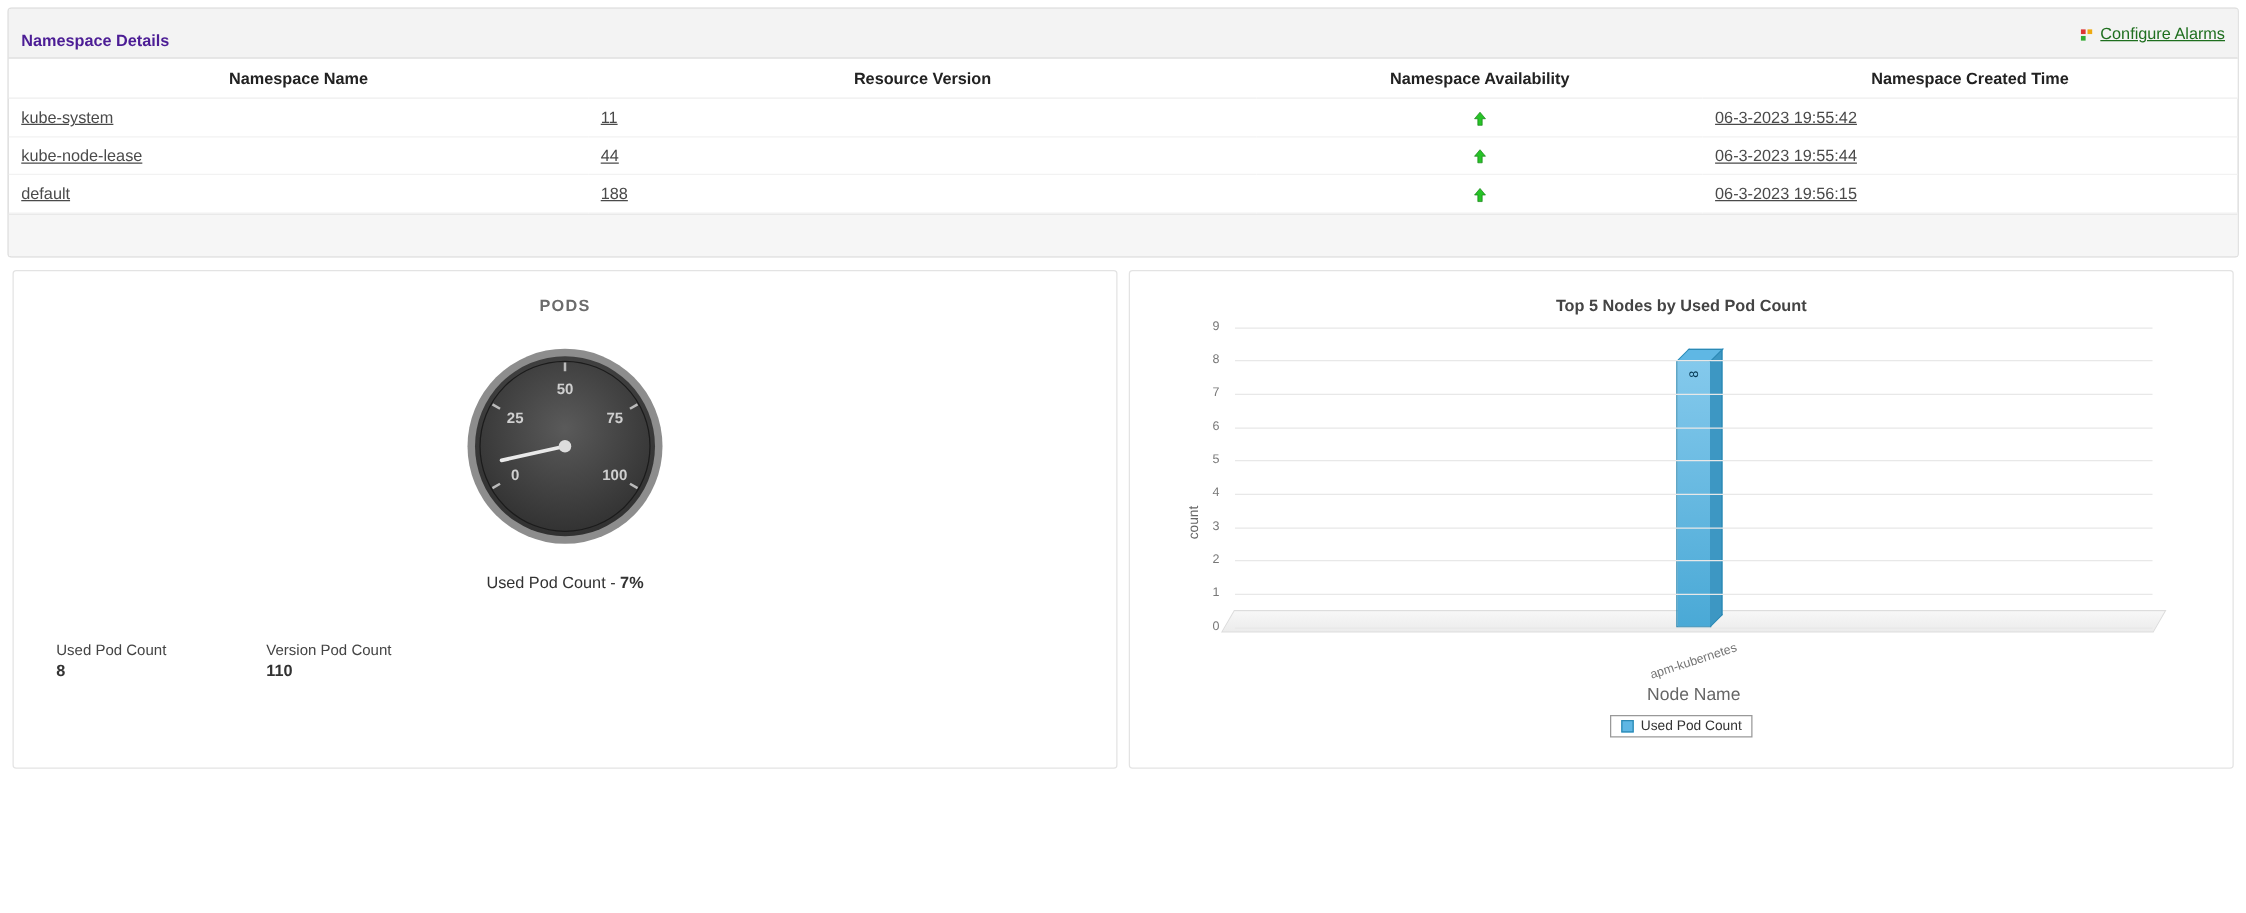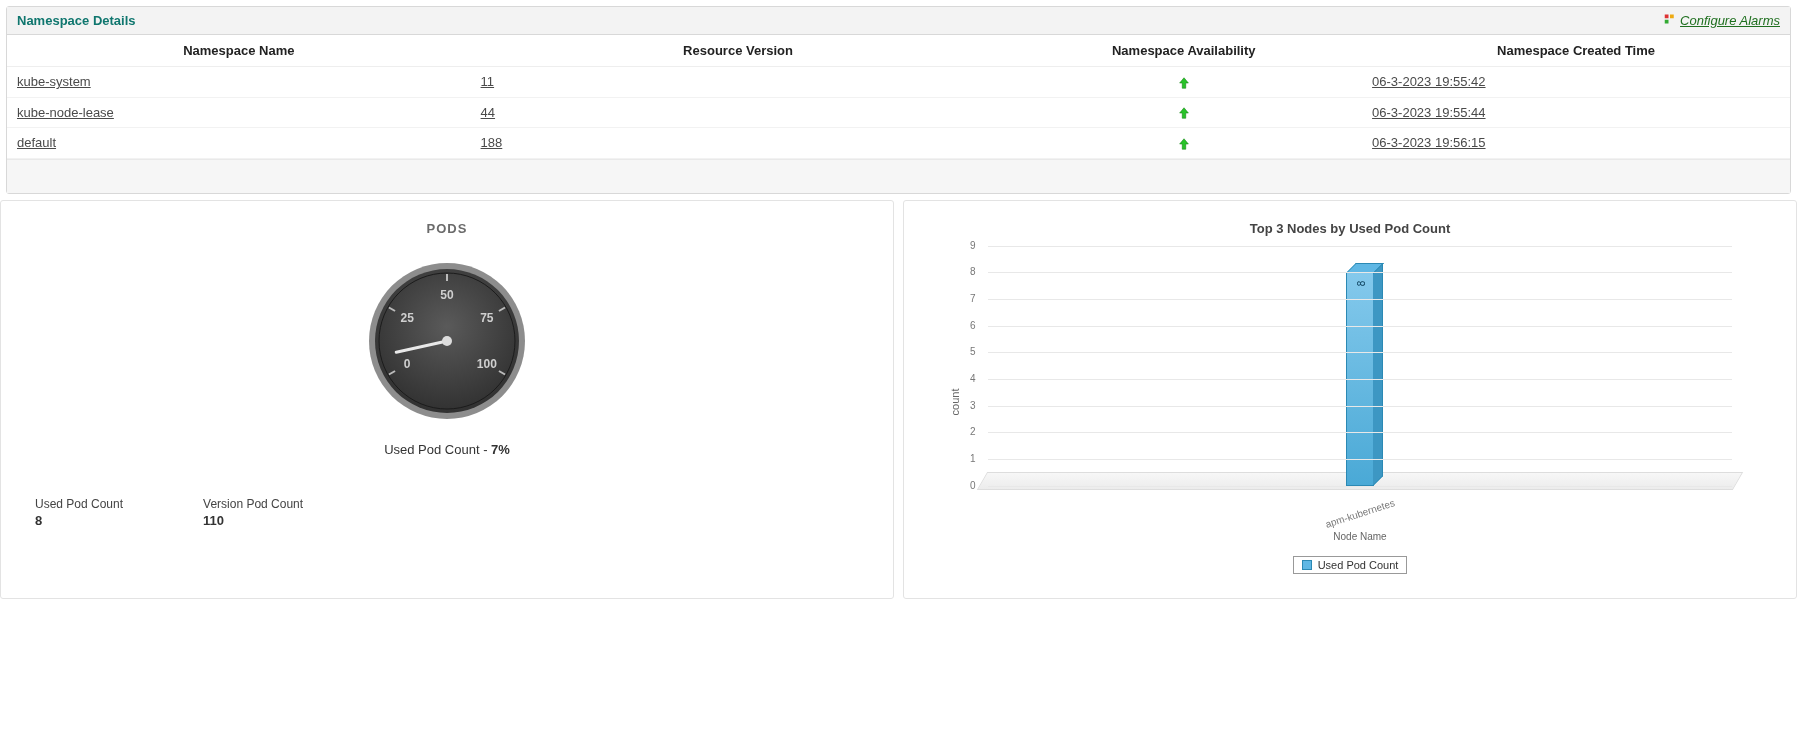"Namespace Details" .panel-header .title { color: #0f766e -> #4c1d95; margin-top: none -> 12px }
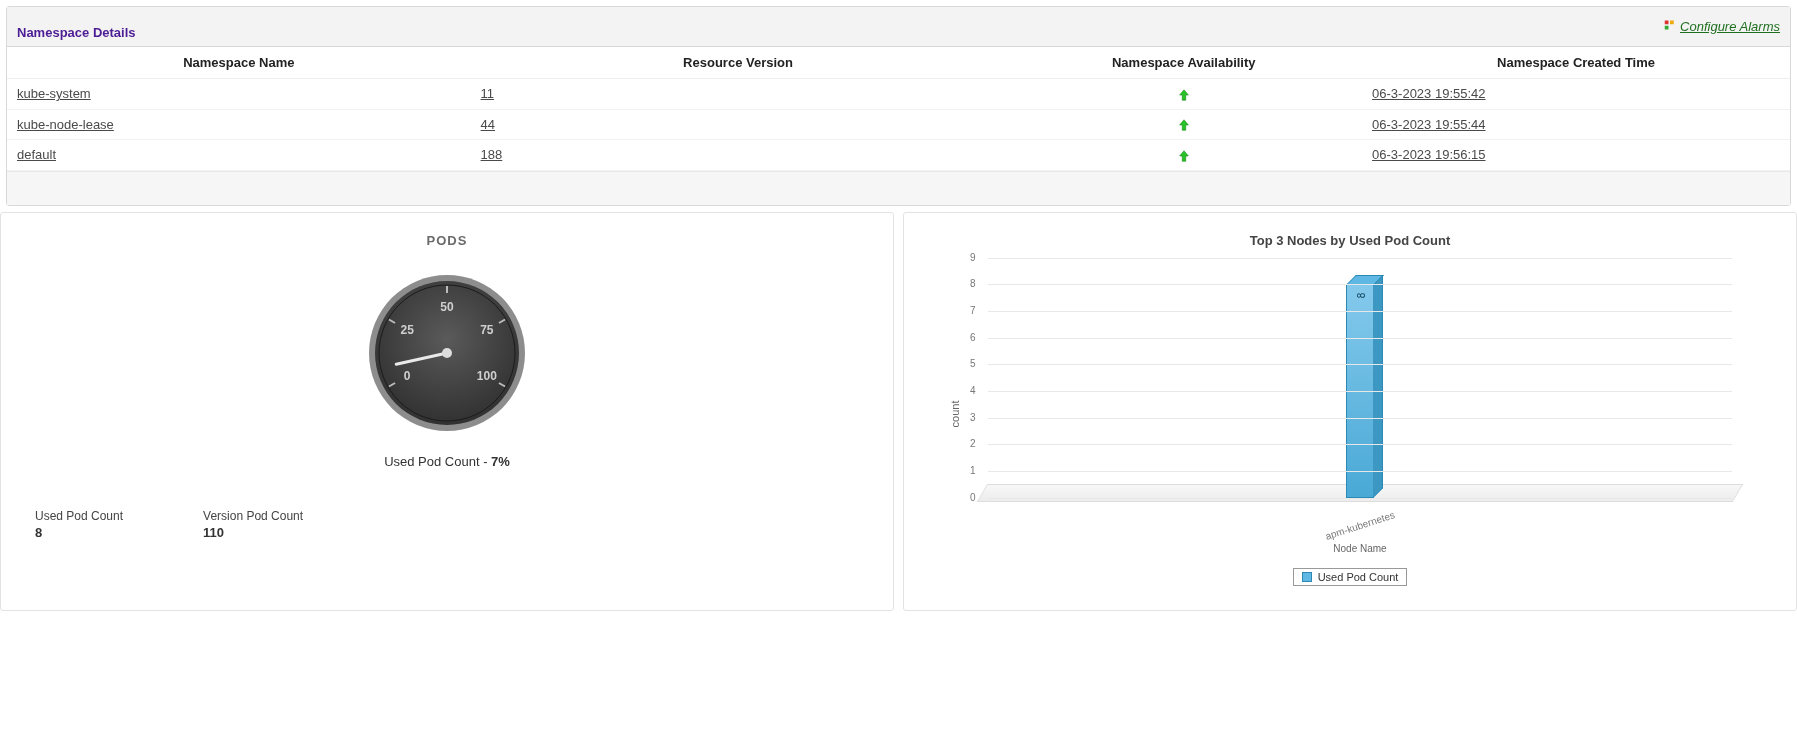"Configure Alarms" .alarm-link { align-items: flex-start -> flex-end; font-style: italic -> none }
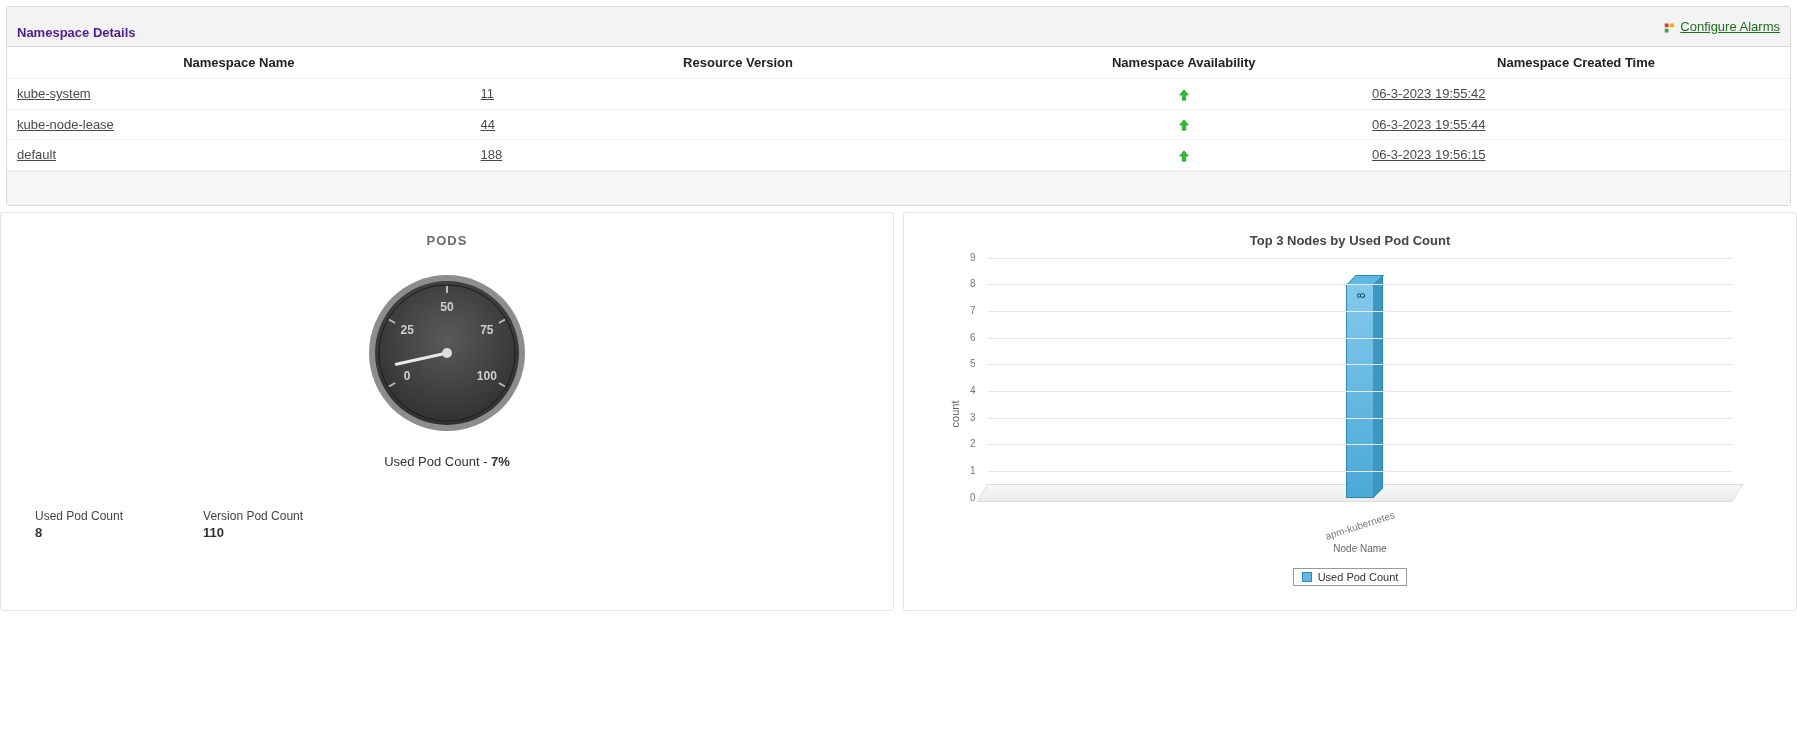"PODS" .row { margin: 0 -> 10px }
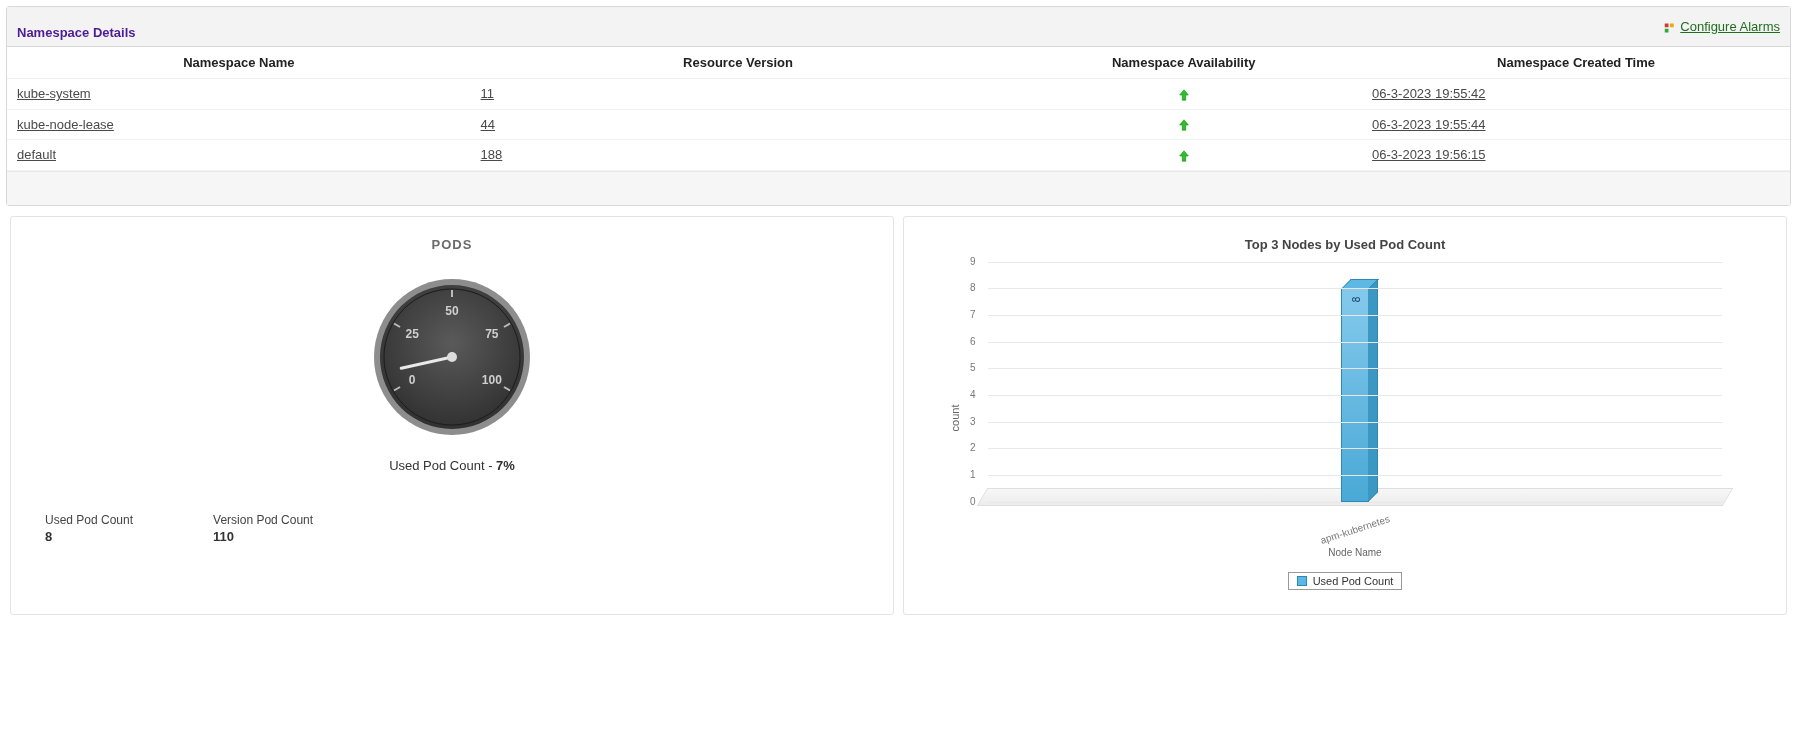"Top 3 Nodes by Used" div.chart-title { text: 3 -> 5 }
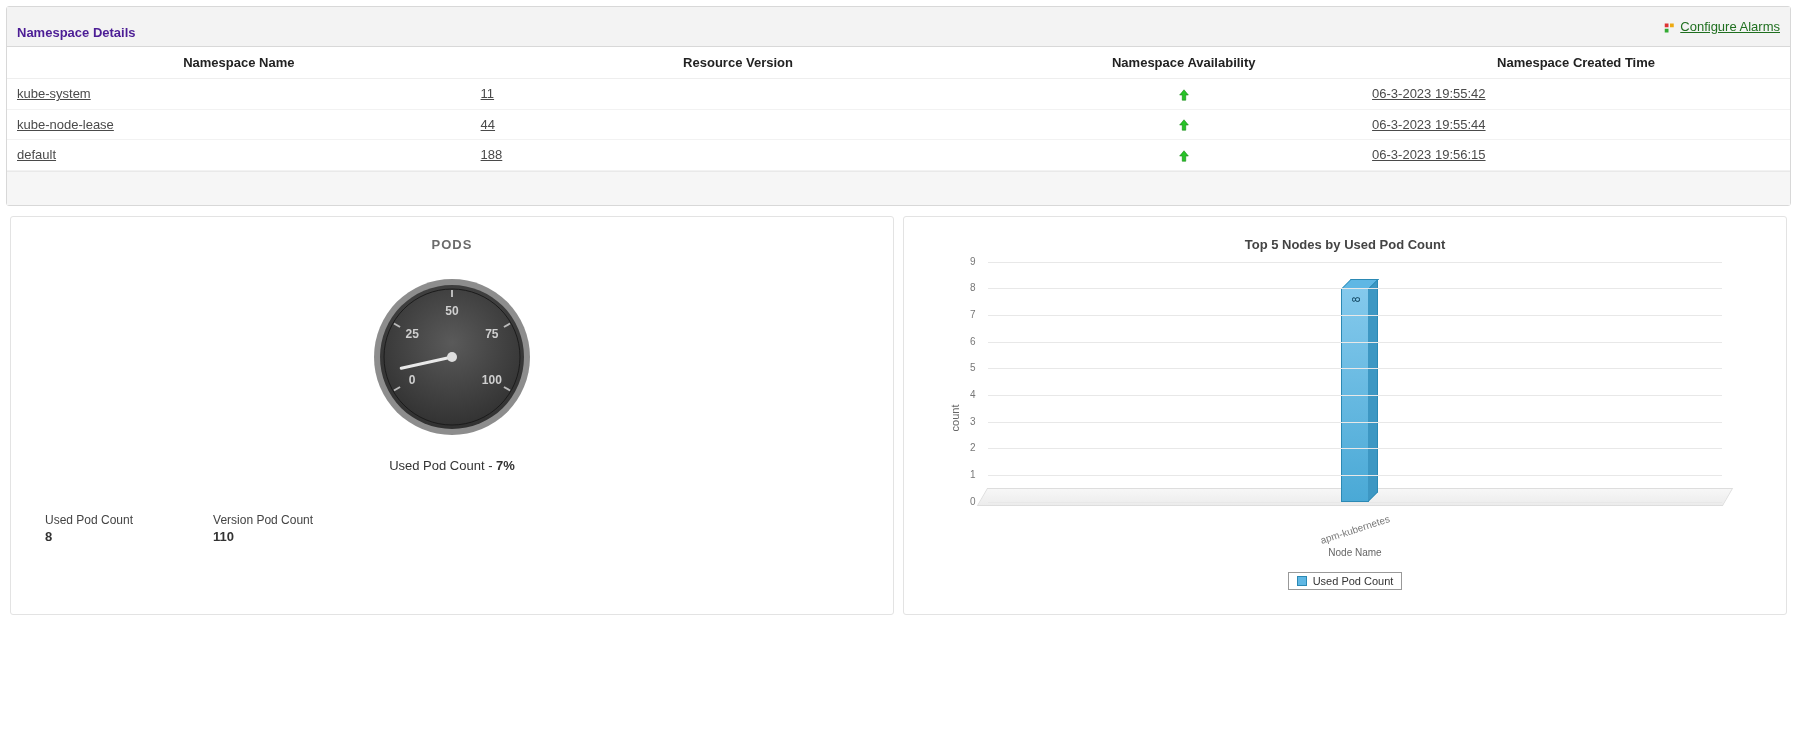"Node Name" .x-axis-label { font-size: 10px -> 14px }
